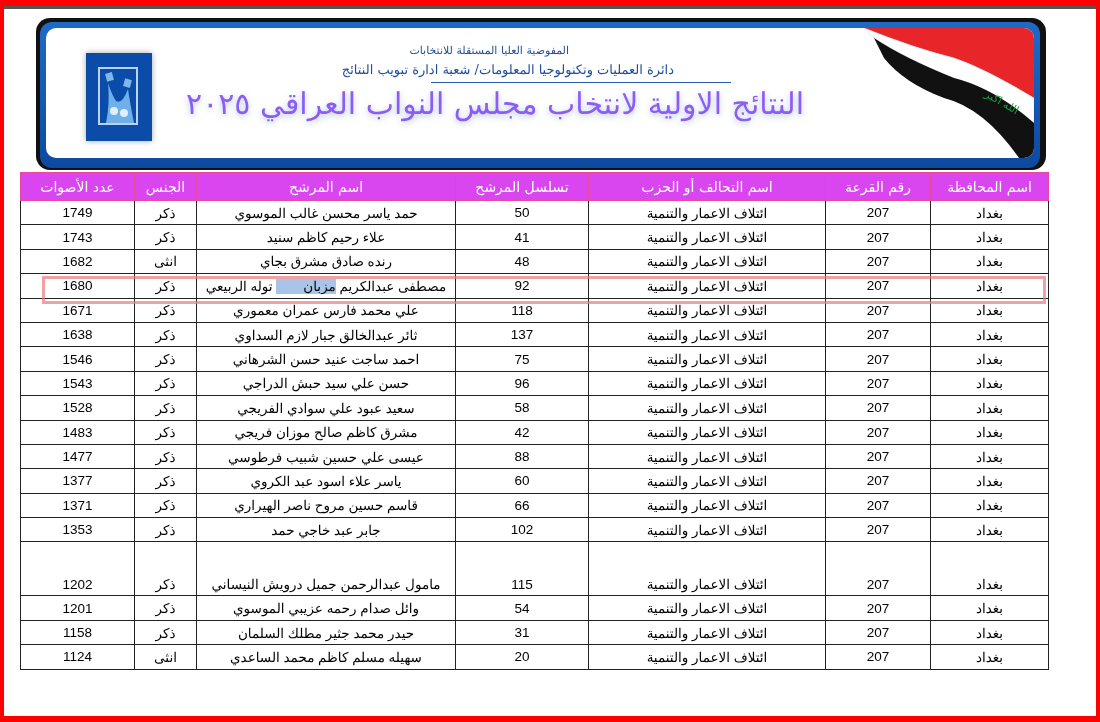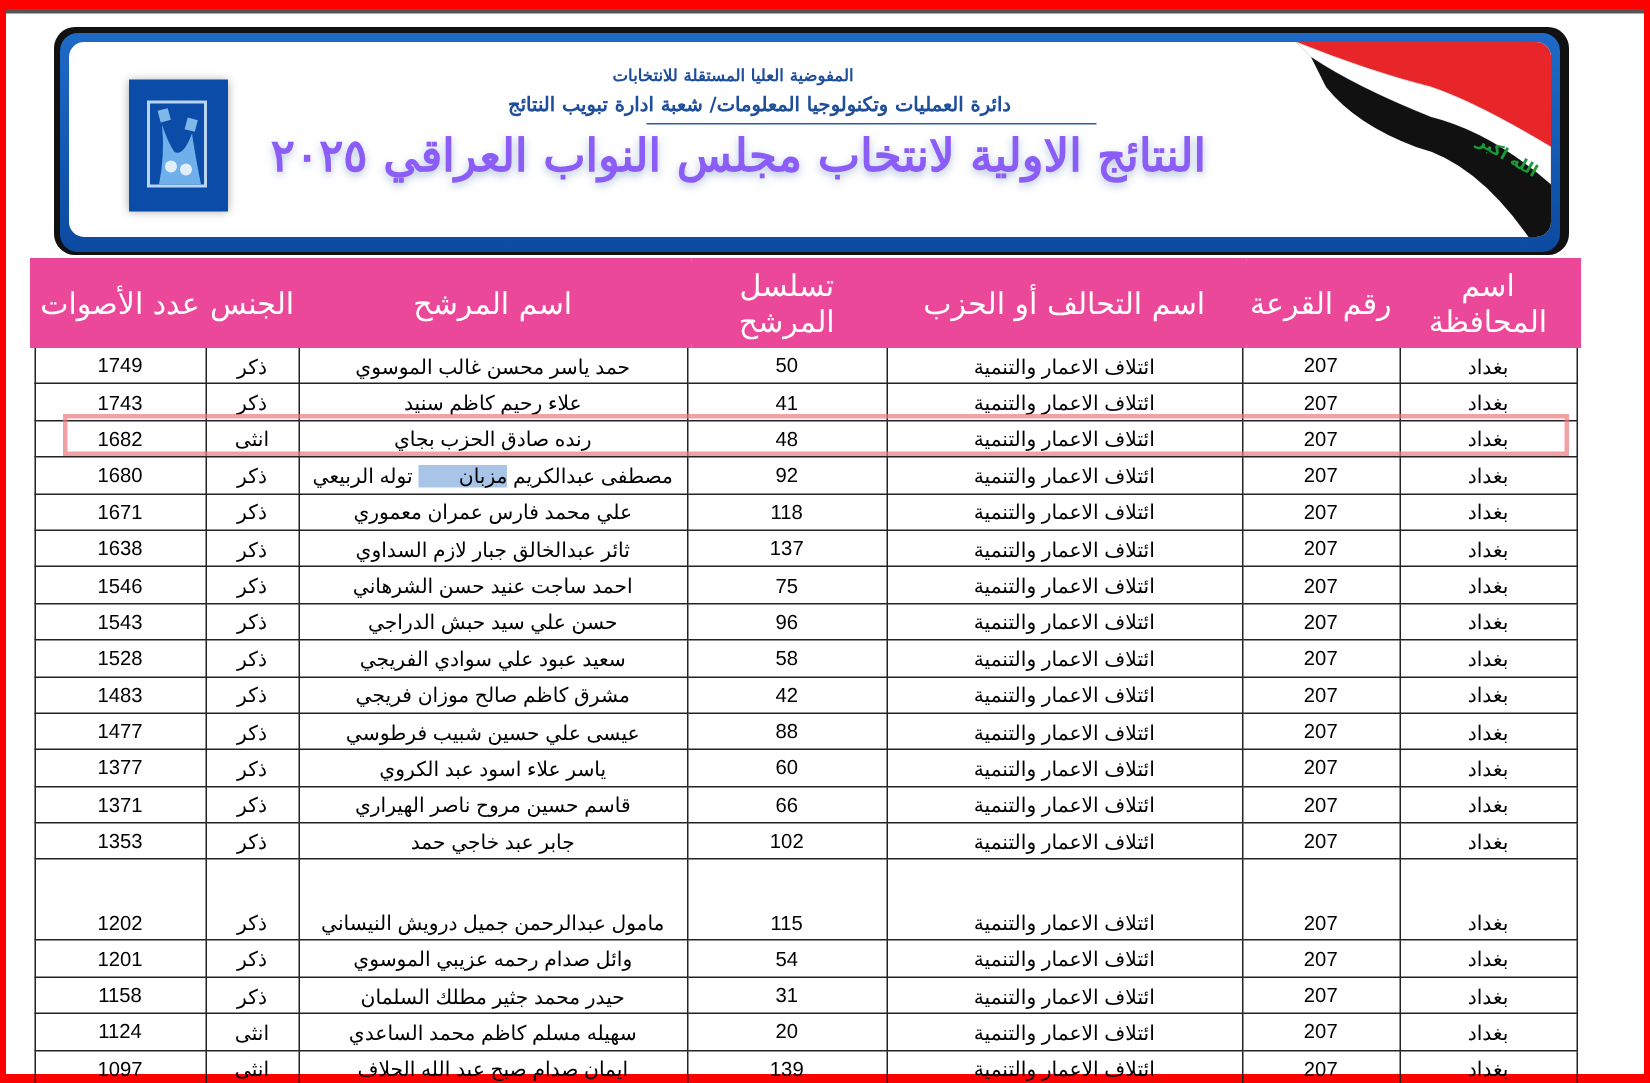"المفوضية العليا المستقلة للانتخابات" .banner { font-weight: bold -> none }
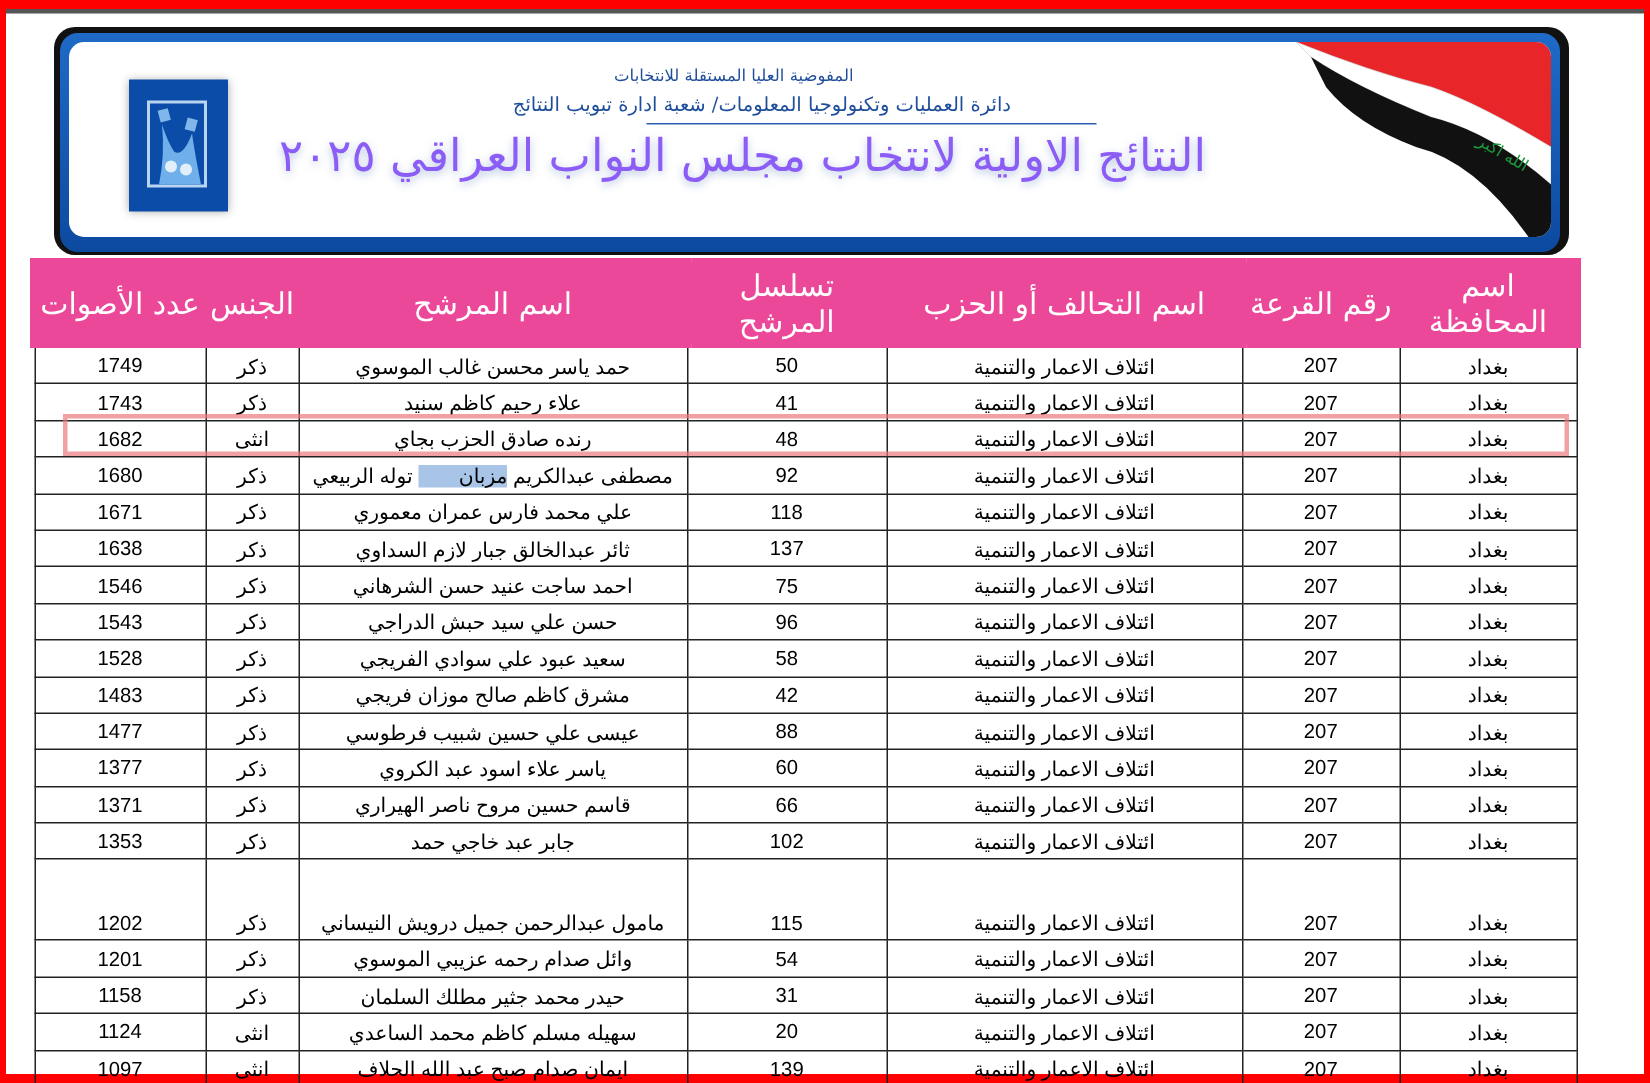"عدد الأصوات" th { background: #ec4899 -> #d946ef; border: 6px solid #ec4899 -> 1px solid #ec4899; font-size: 20px -> 14px }
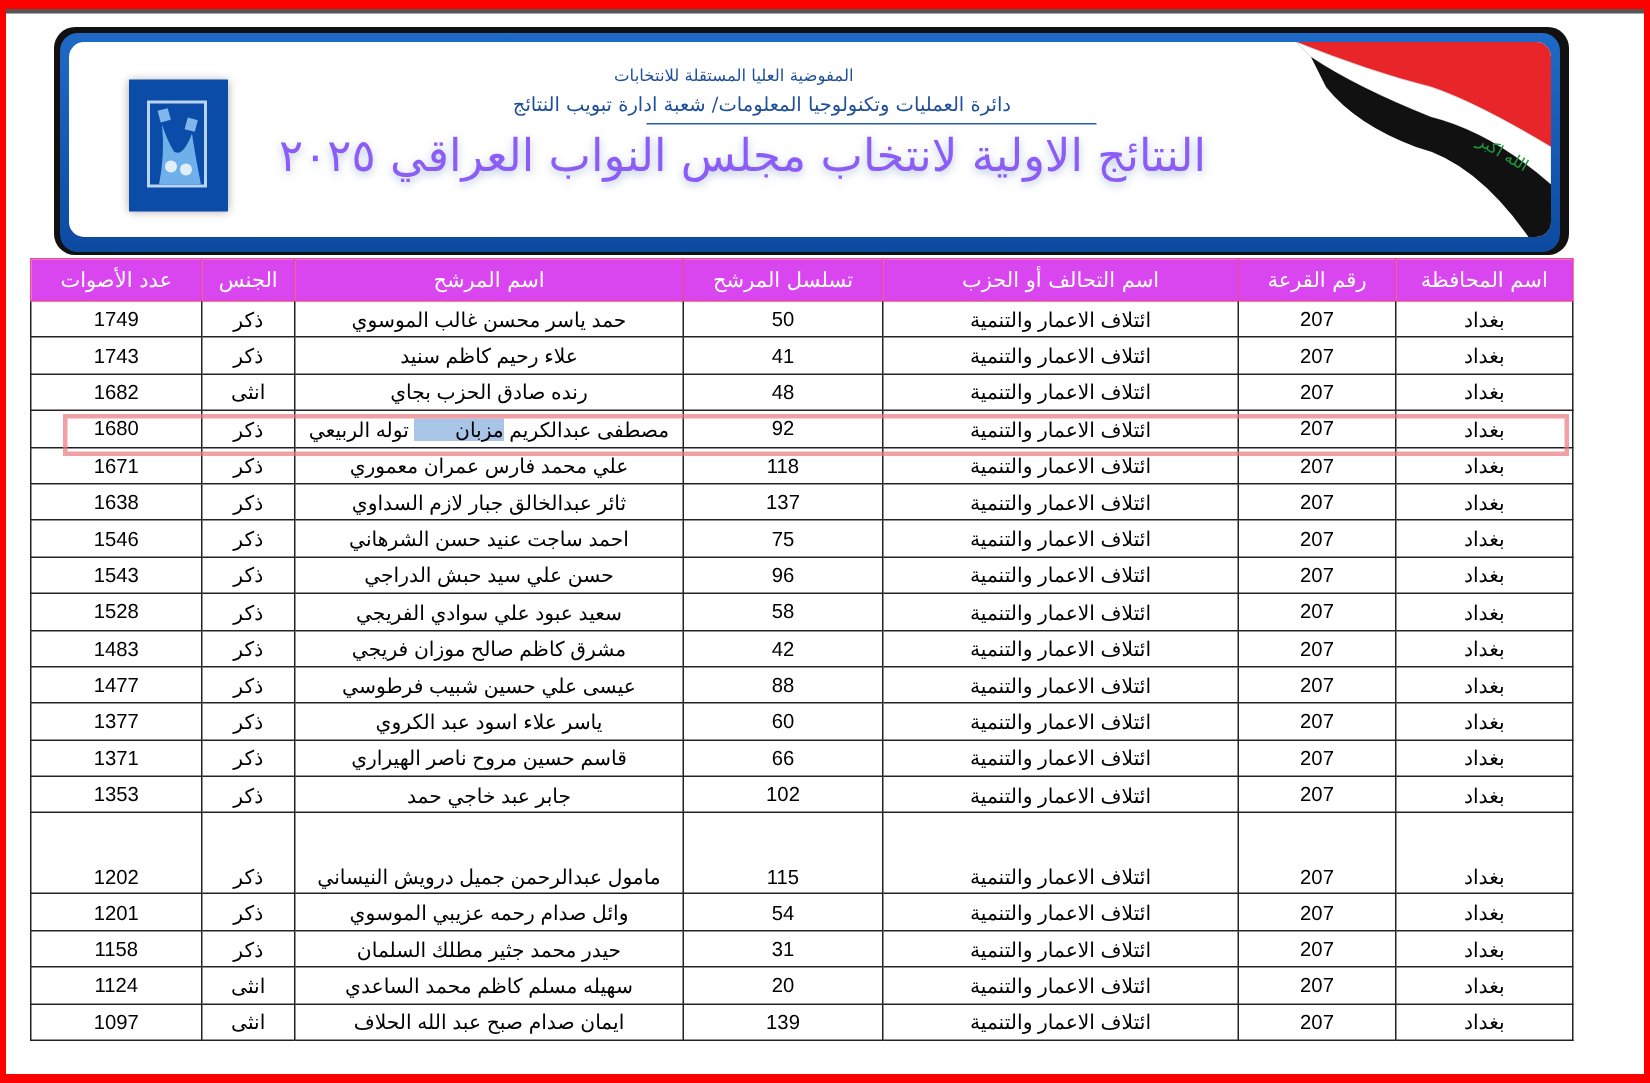"رنده صادق الحزب بجاي" td.rtl { text: الحزب -> مشرق }
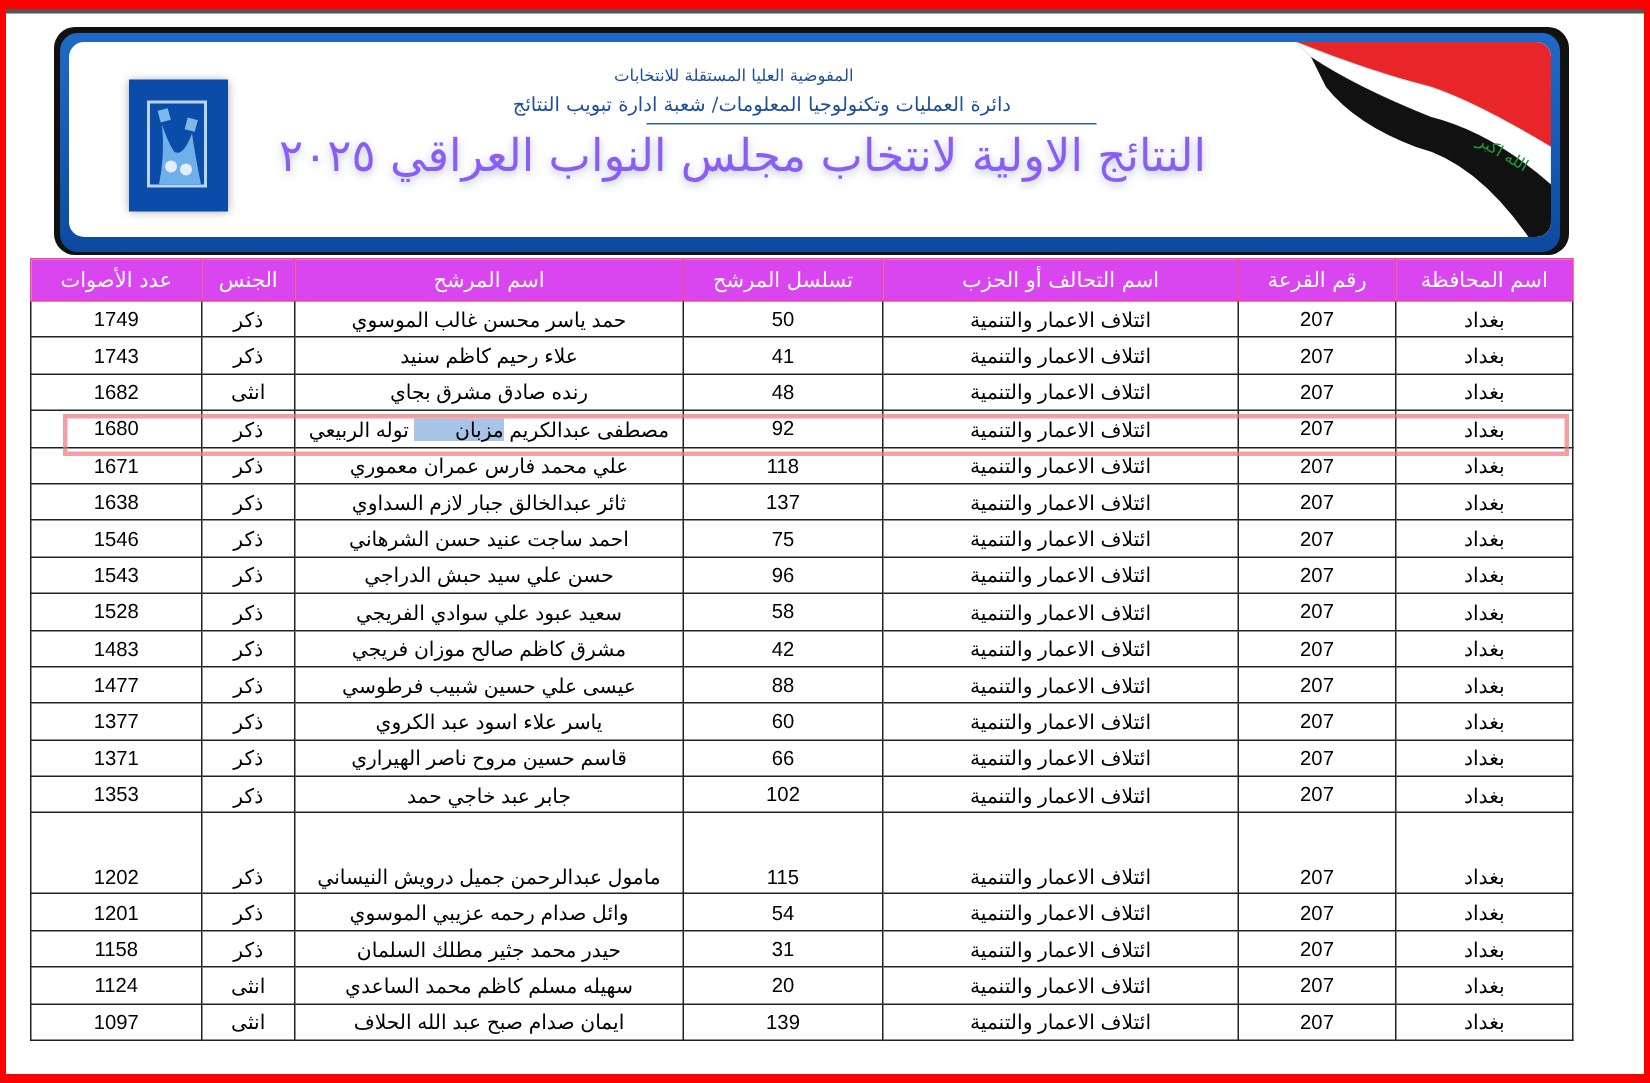"1097" tr { html: <tr> <td>1097</td> <td>انثى</td> <td>ايمان صدام صبح عبد الله الحلاف</td> <td>139</td> <td>ائتلاف الاعمار والتنمية</td> <td>207</td> <td>بغداد</td> </tr> -> none }
